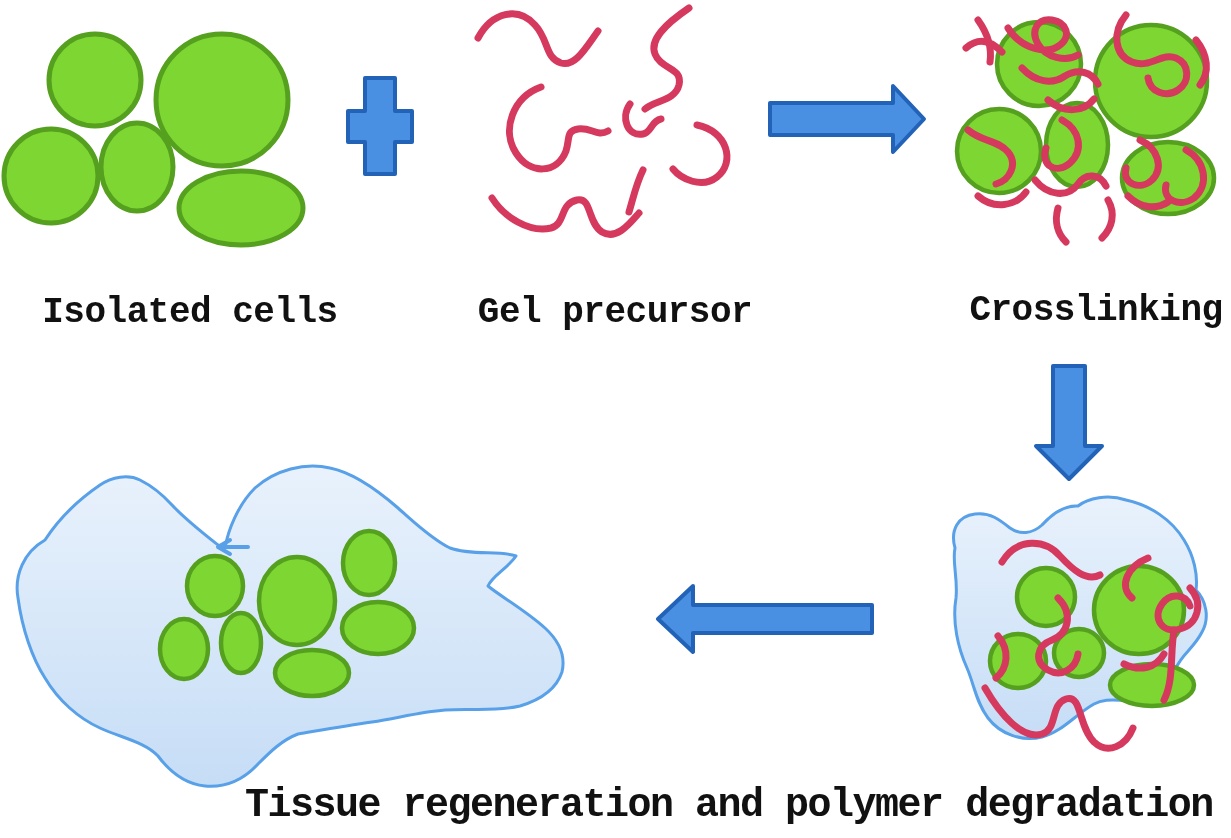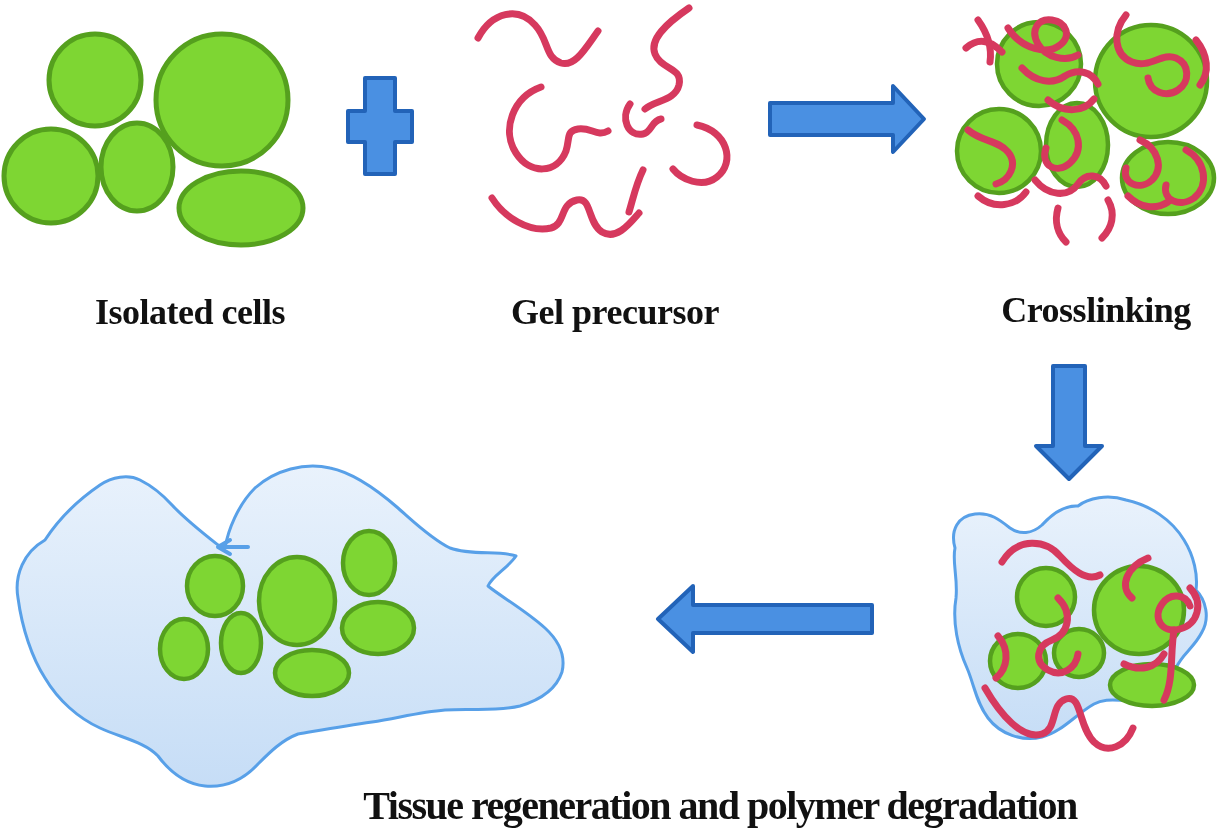"Isolated cells" #canvas { font-family: Liberation Serif, serif -> Liberation Mono, monospace }
